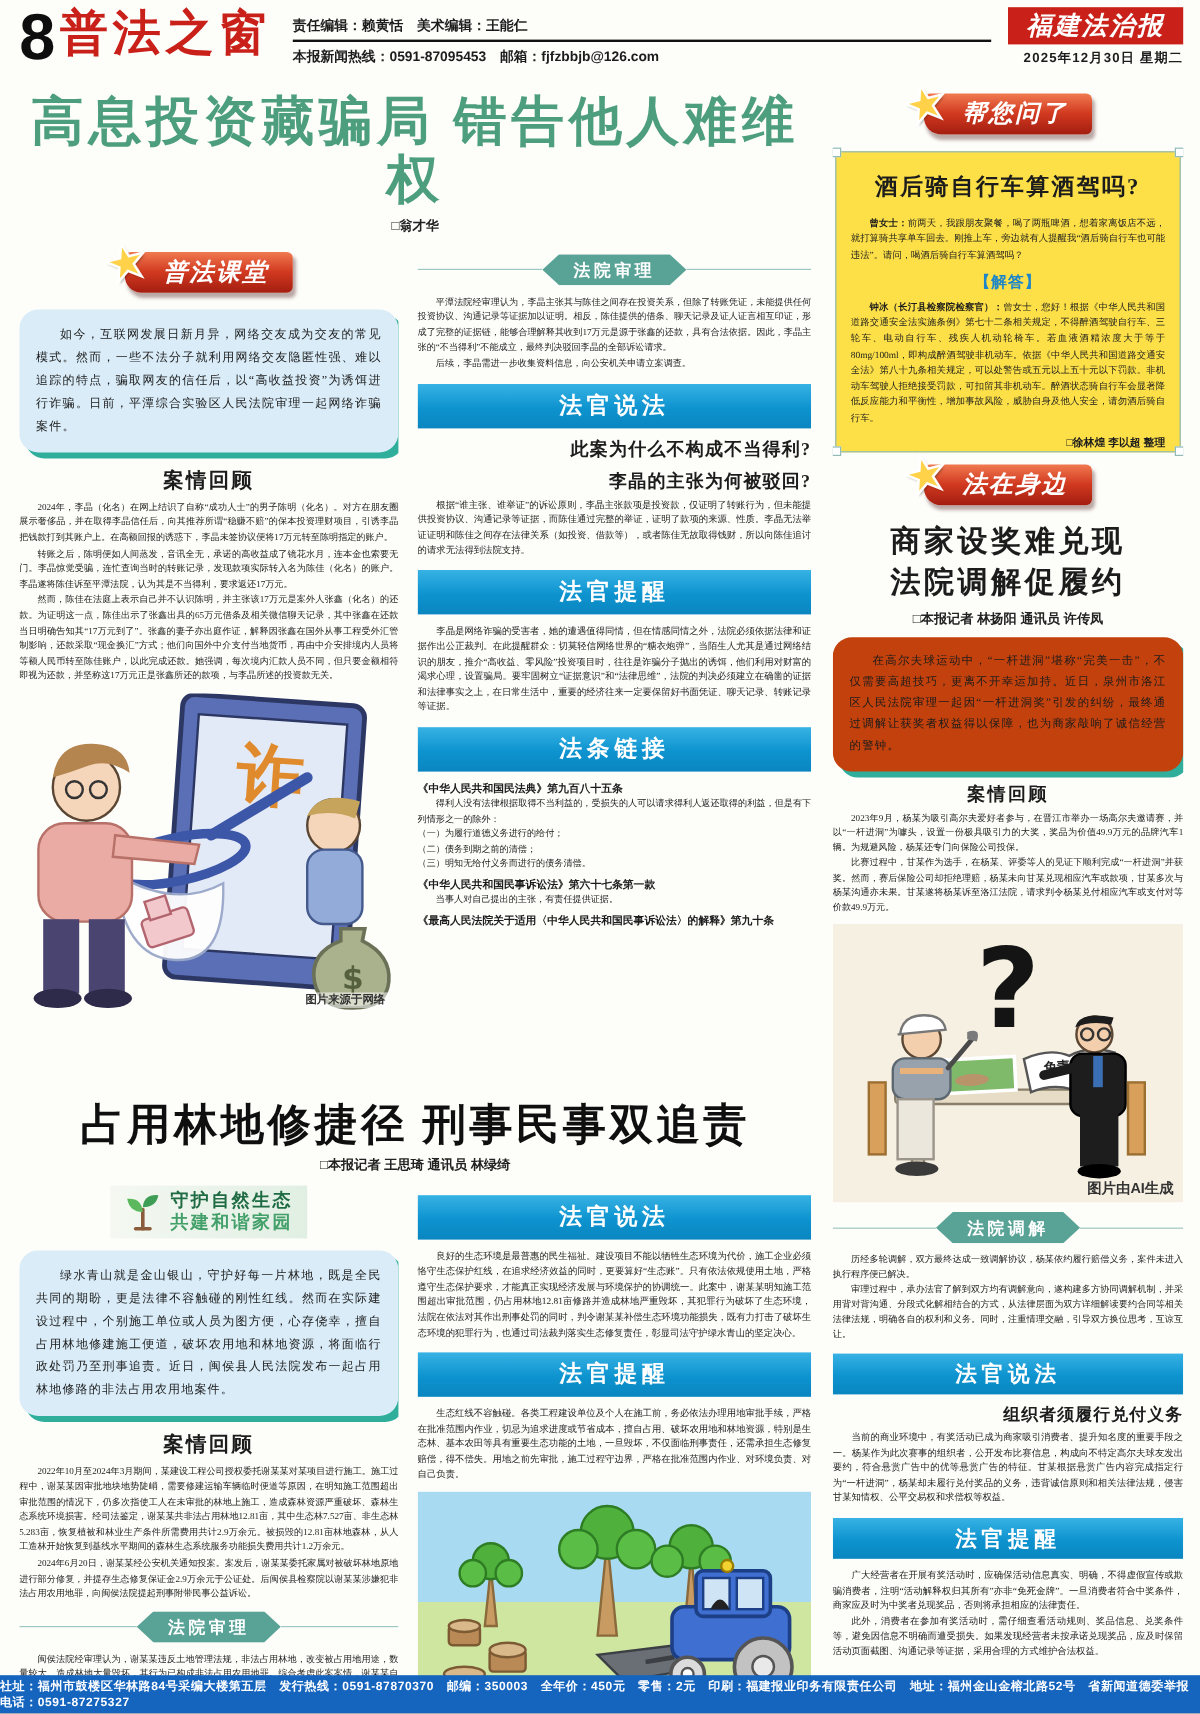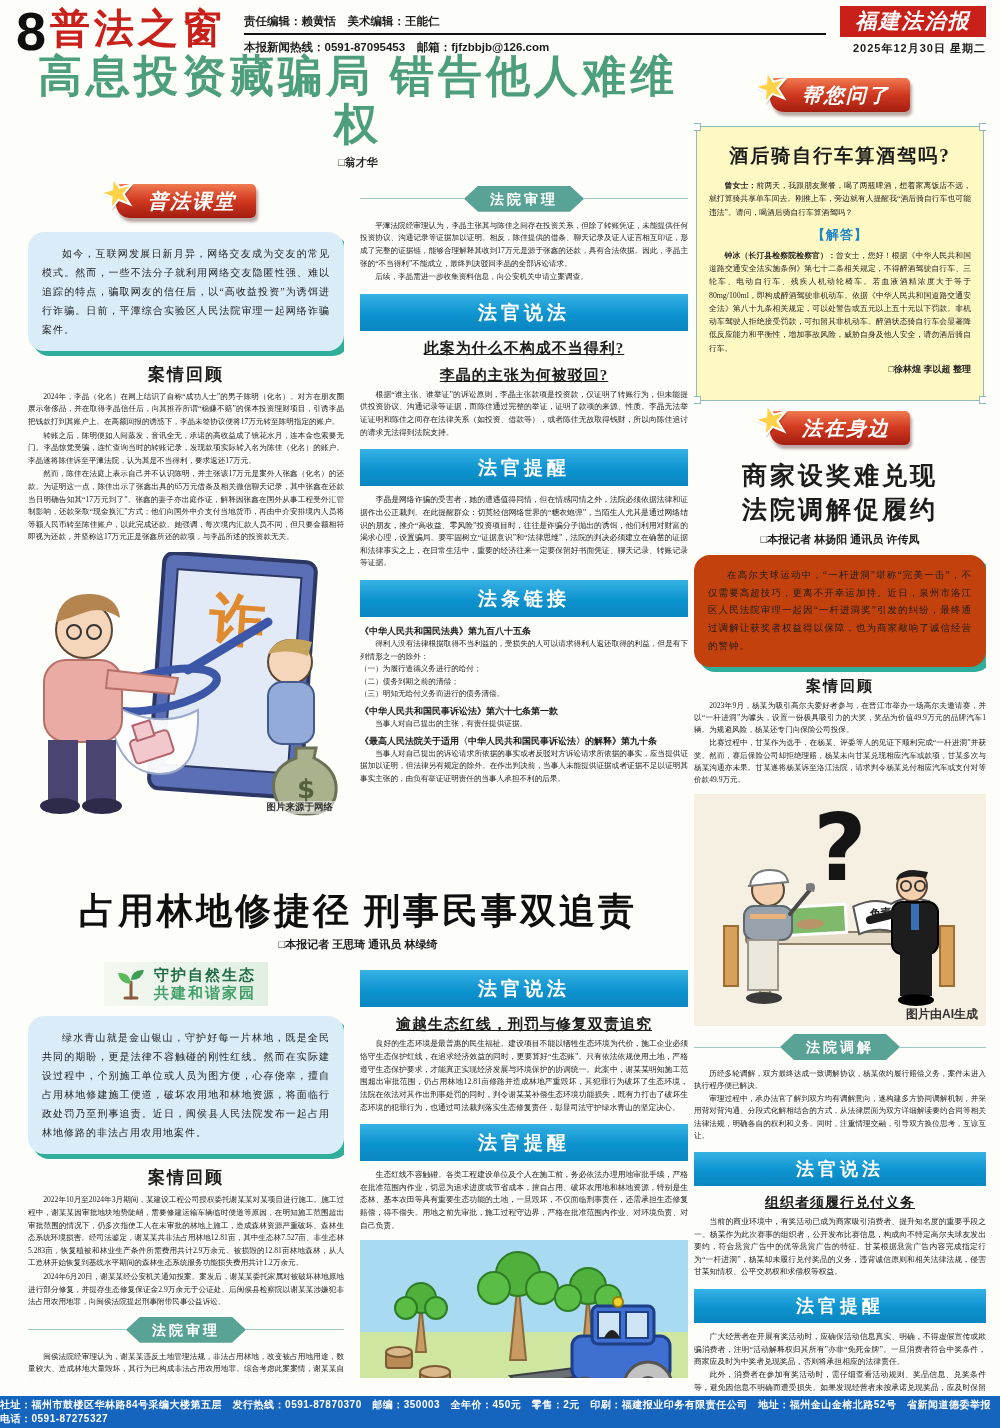"高息投资藏骗局 错告他人难维权" .left-zone { margin-left: 12px -> none; top: 52px -> 78px }
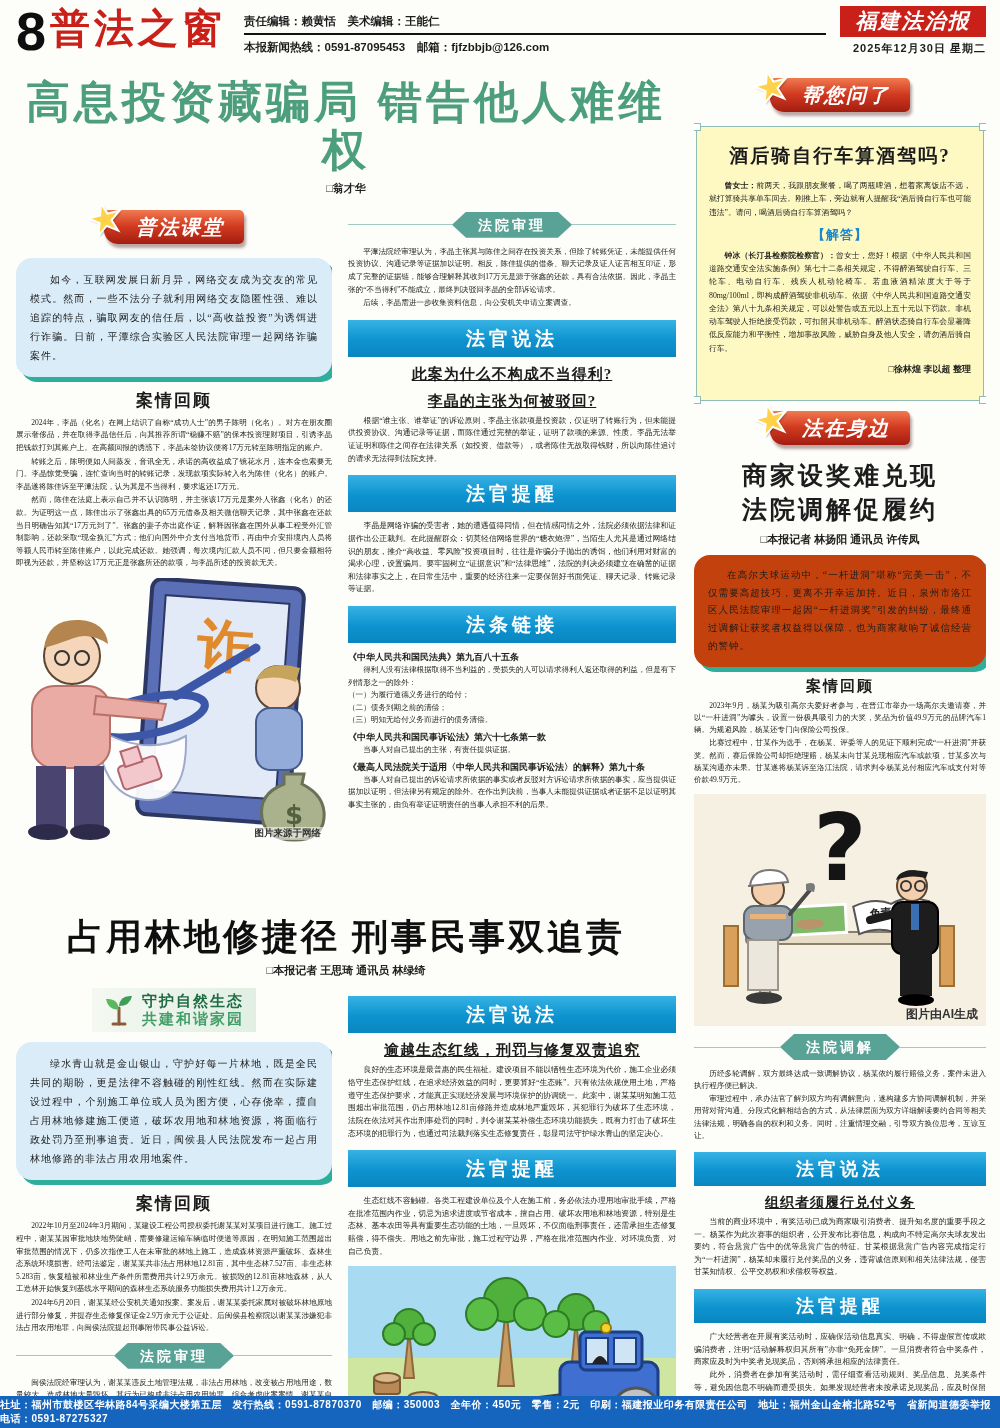"酒后骑自行车算酒驾吗?" .qa-box { background: #fef9c3 -> #fde047; padding: 8px 12px 24px -> 8px 12px 0 }
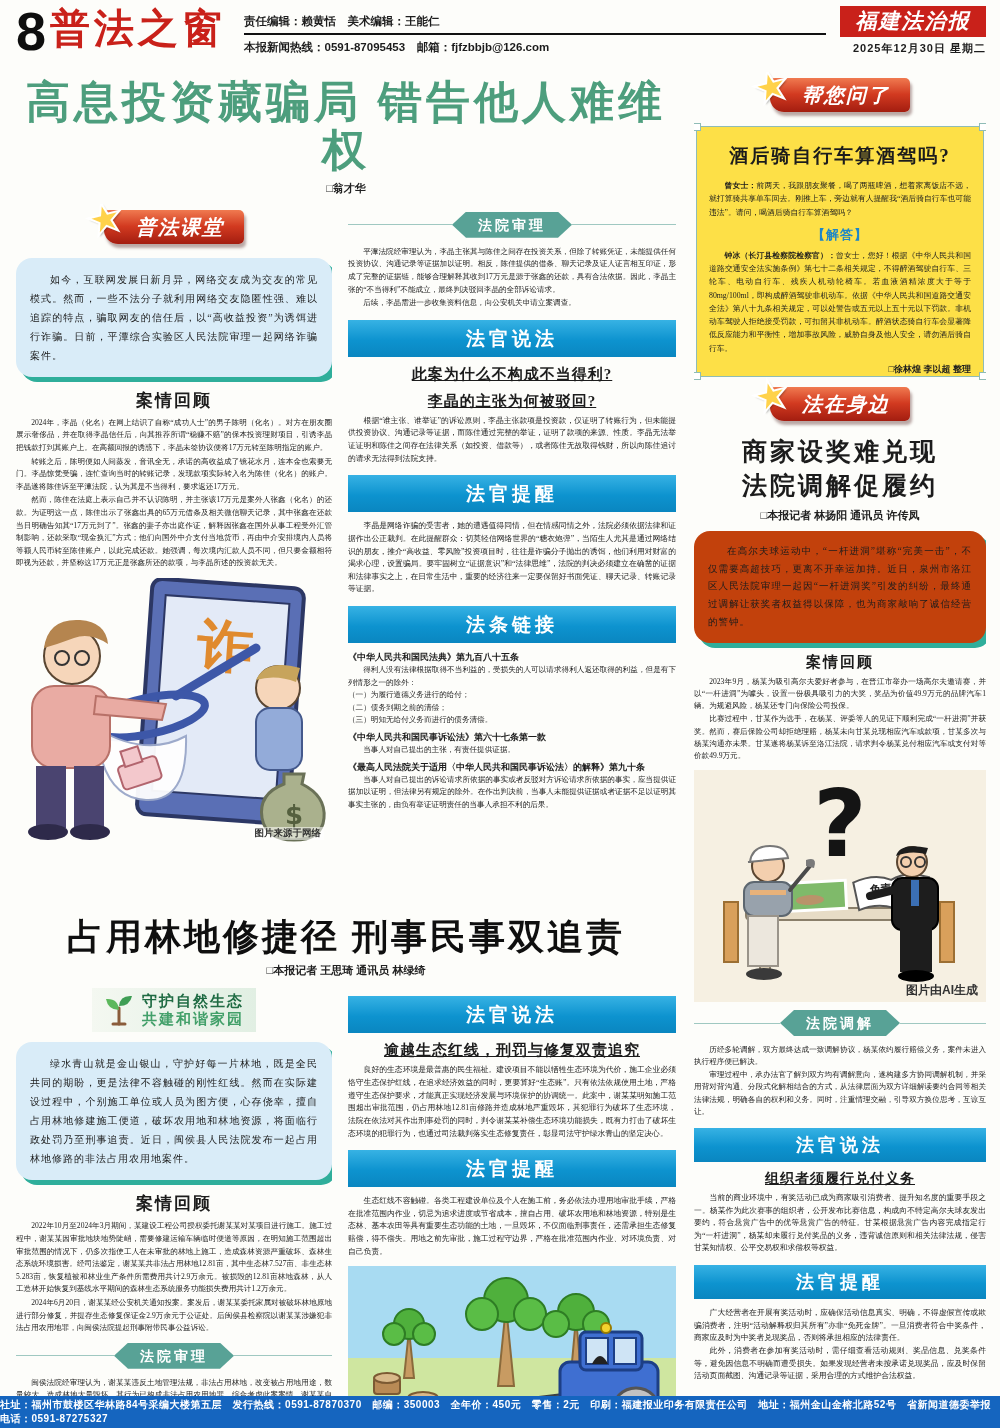"此案为什么不构成不当得利?" .q-title { text-align: center -> right; text-decoration: underline -> none }
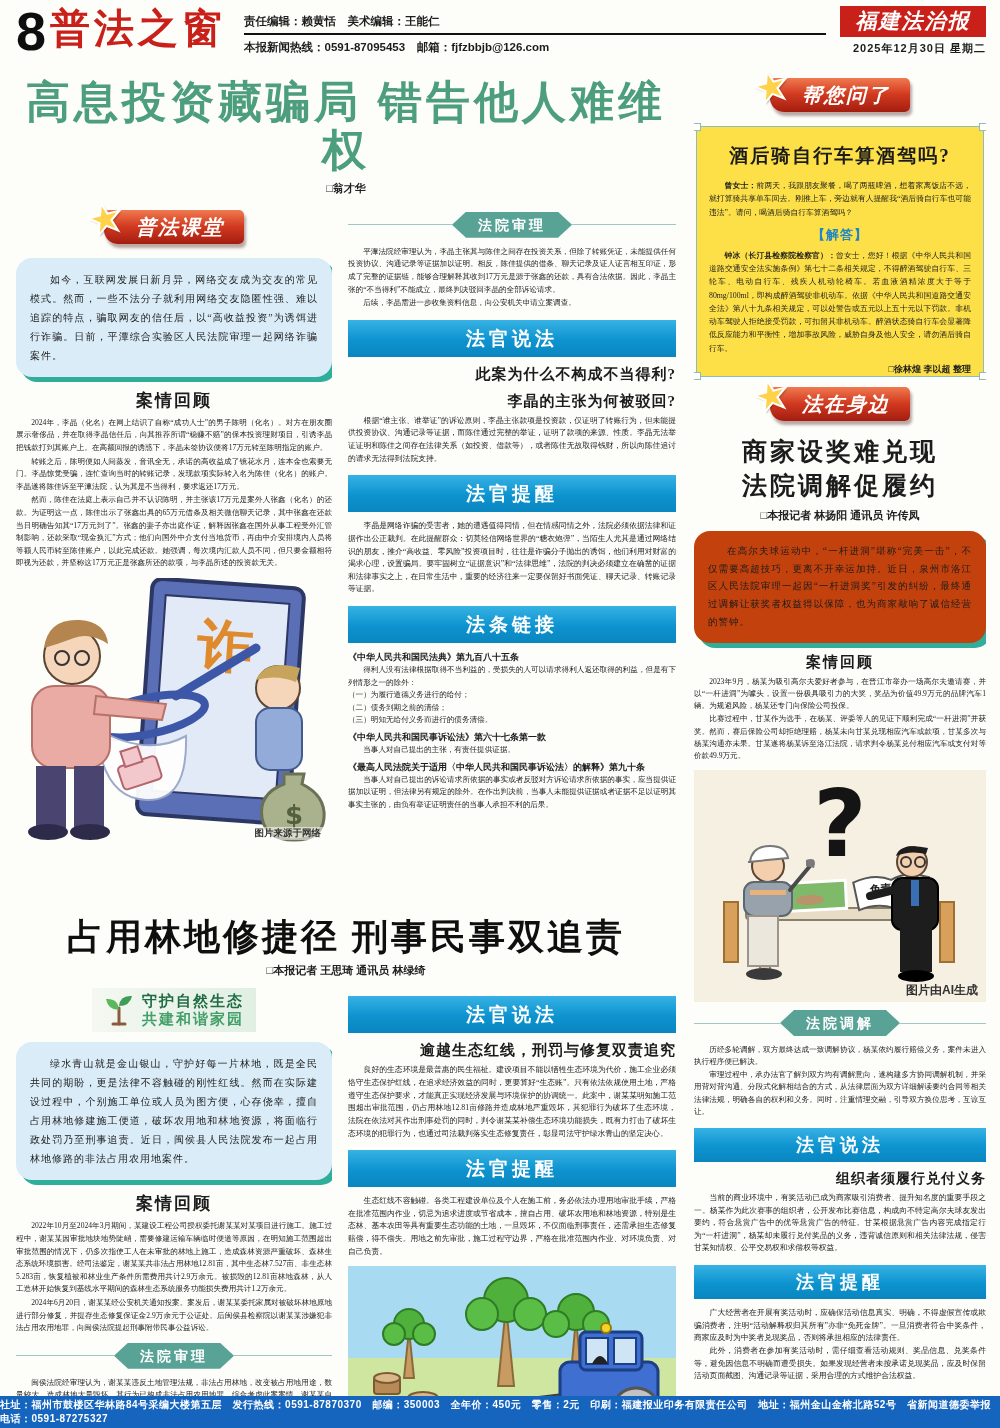"当事人对自己提出的诉讼请求所依据的事实或者反驳对方诉讼请求所依据的事实，应当提供" div.law-body { html: <div>当事人对自己提出的诉讼请求所依据的事实或者反驳对方诉讼请求所依据的事实，应当提供证据加以证明，但法律另有规定的除外。在作出判决前，当事人未能提供证据或者证据不足以证明其事实主张的，由负有举证证明责任的当事人承担不利的后果。</div> -> none }
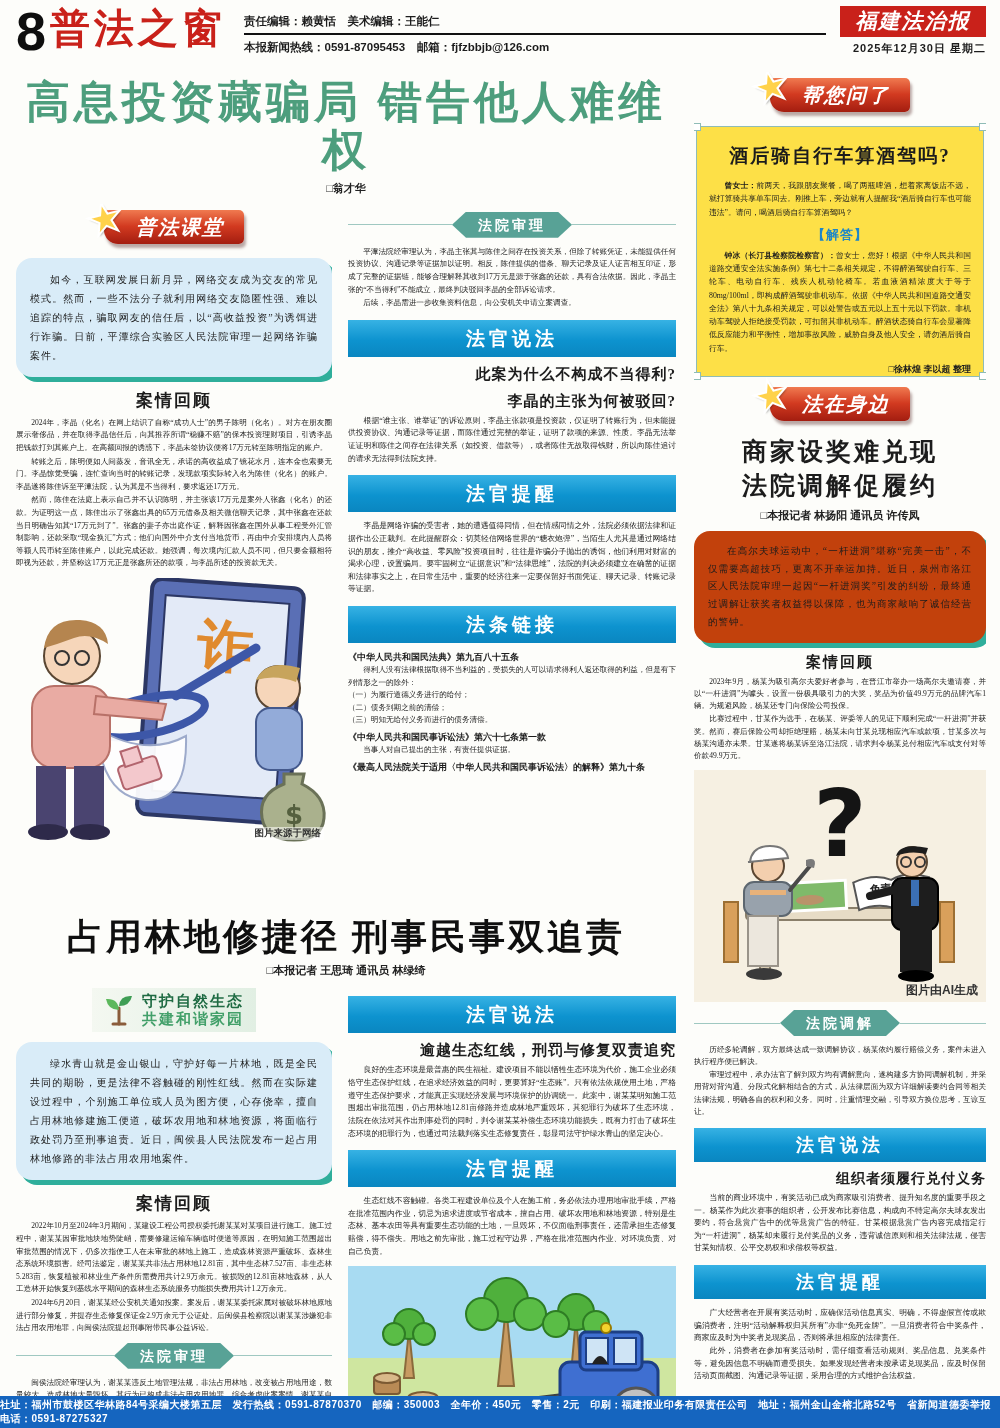"逾越生态红线，刑罚与修复双责追究" div.q-title { html: <div>逾越生态红线，刑罚与修复双责追究</div> -> none }
